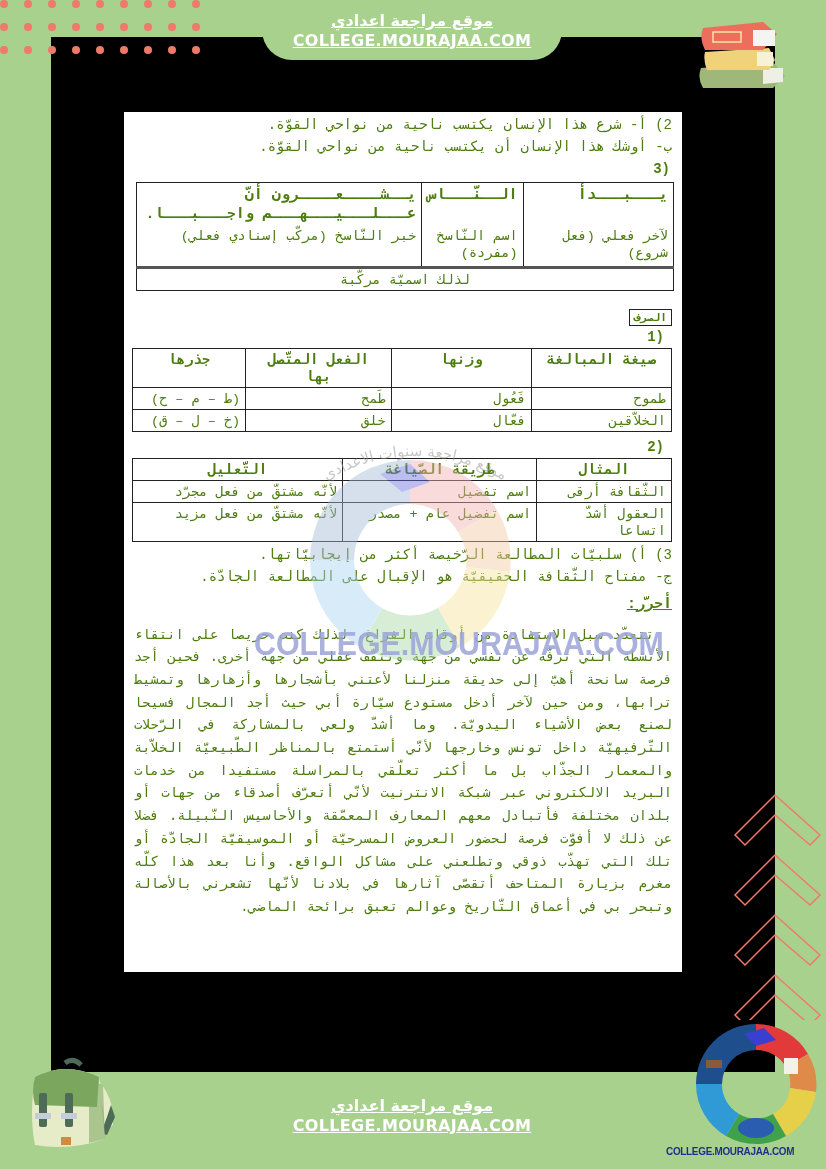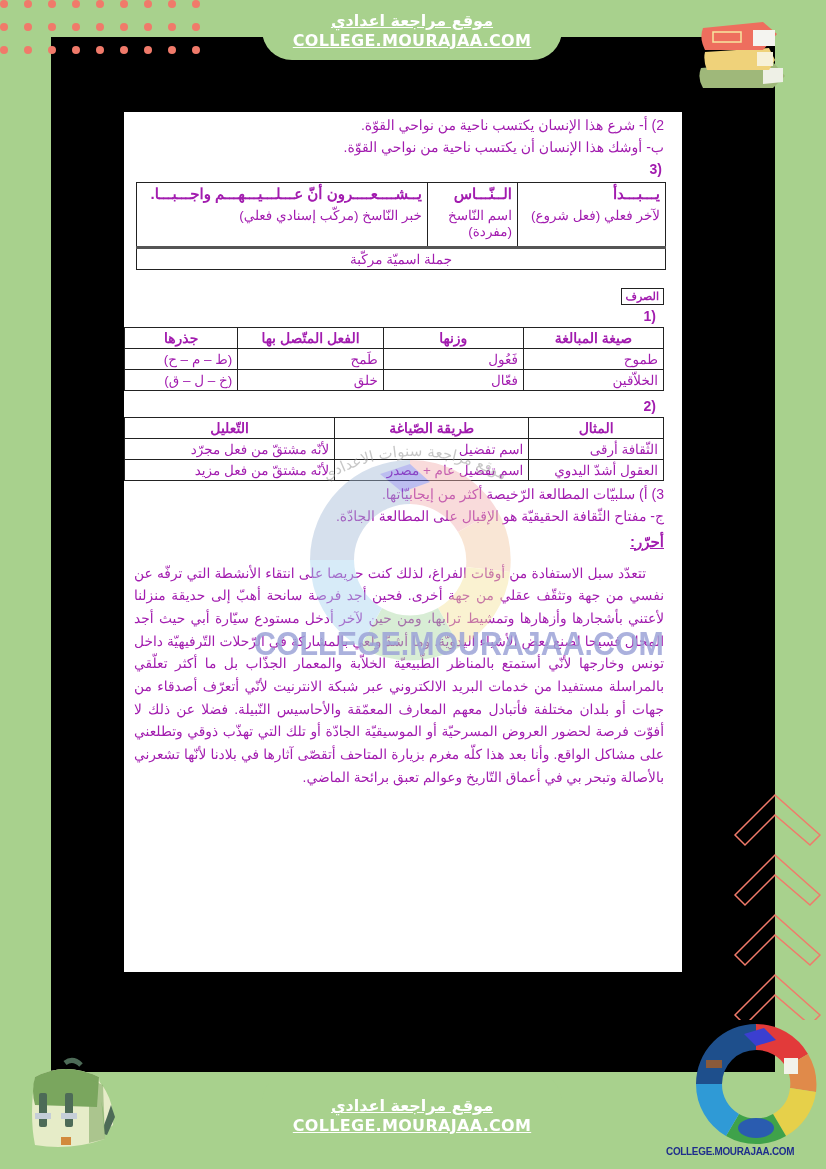"2) أ- شرع هذا الإنسان" .page { color: #a21caf -> #4d7c0f; font-family: Liberation Sans, sans-serif -> Liberation Mono, monospace; padding: 0 18px 0 10px -> 0 10px 0 10px }
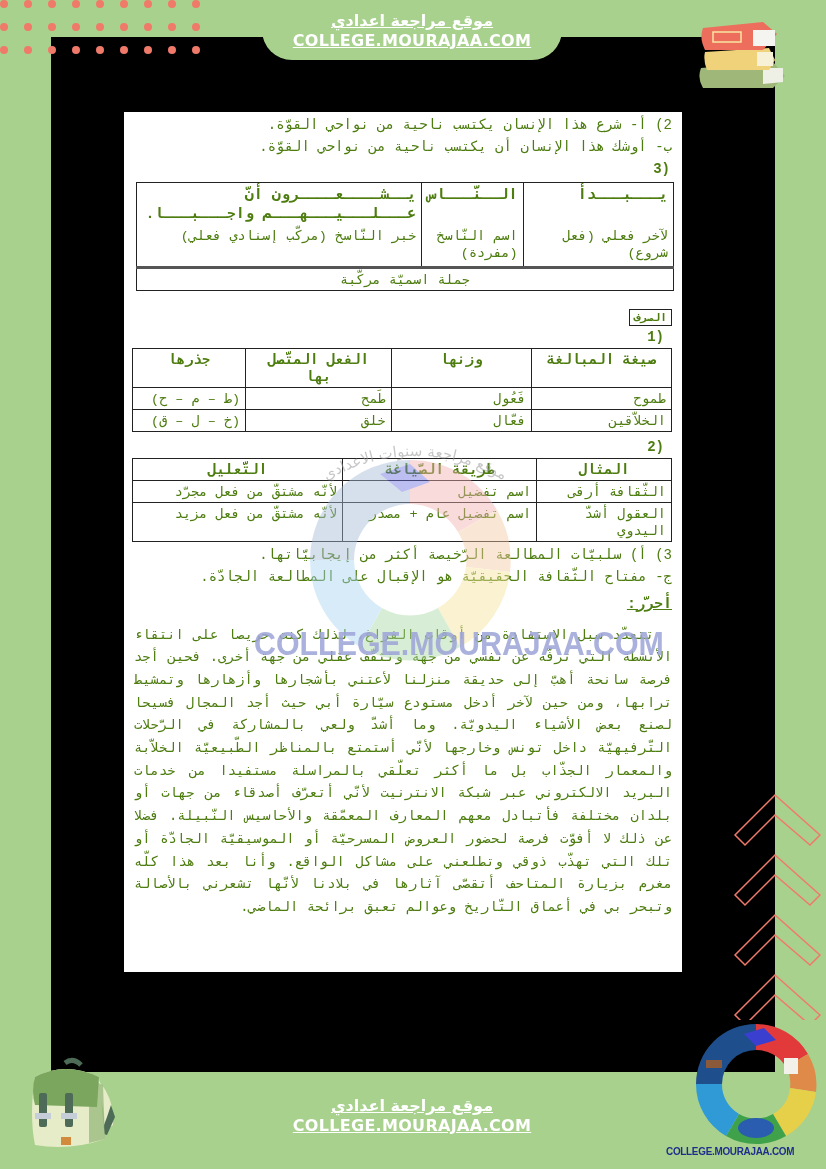"جملة اسميّة مركّبة" td.total { text: جملة -> لذلك }
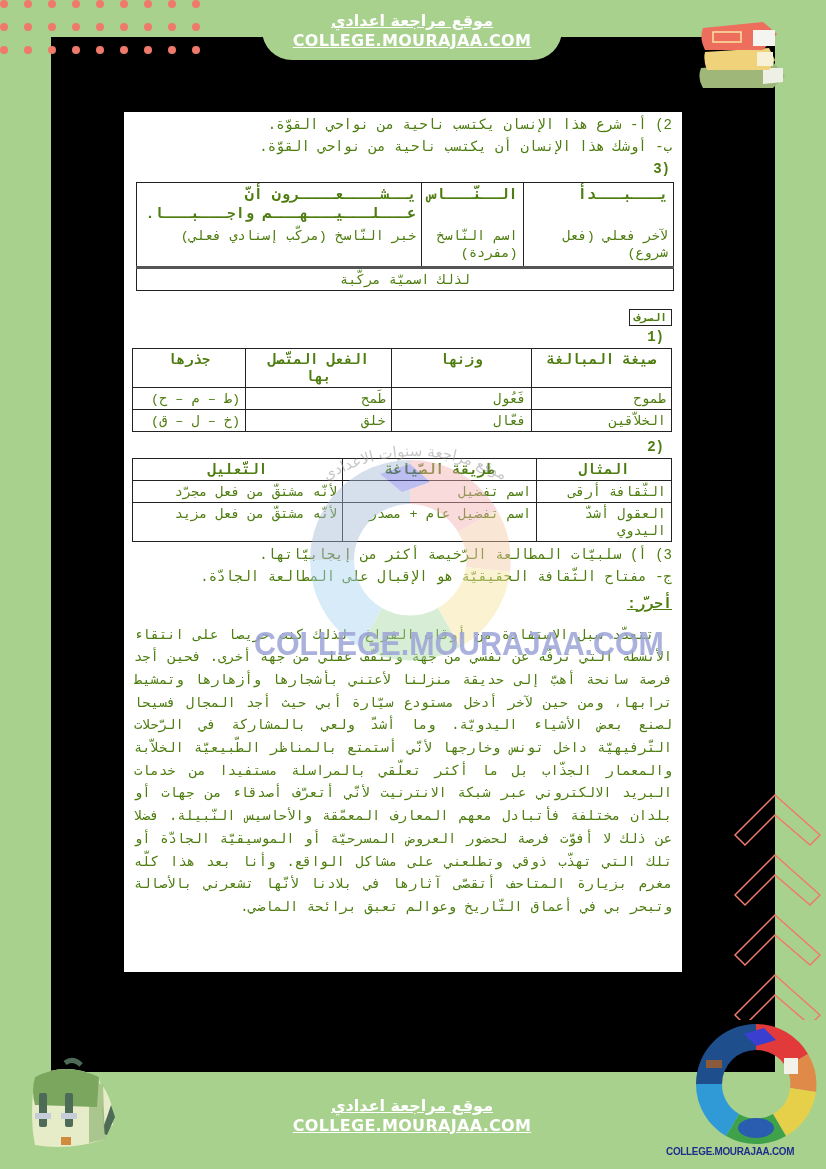"العقول أشدّ اليدوي" td { text: اليدوي -> اتساعا }
